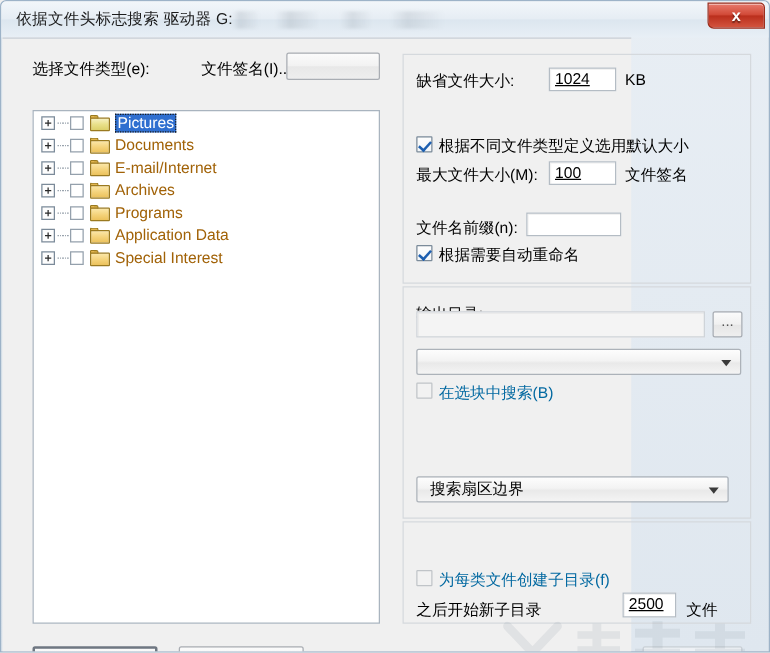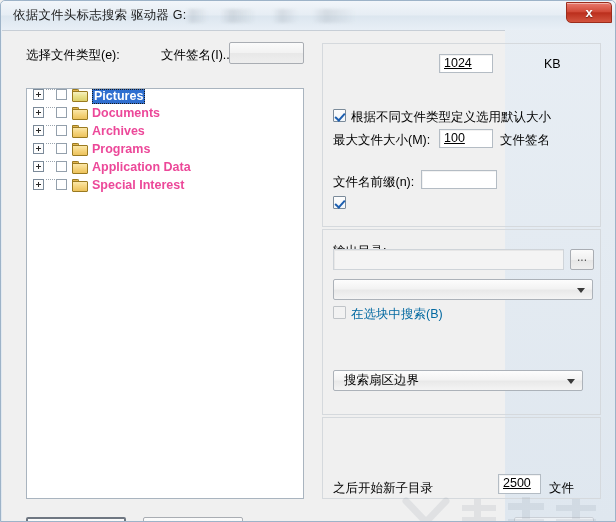"缺省文件大小:" div.lbl { html: none -> <div>缺省文件大小:</div> }
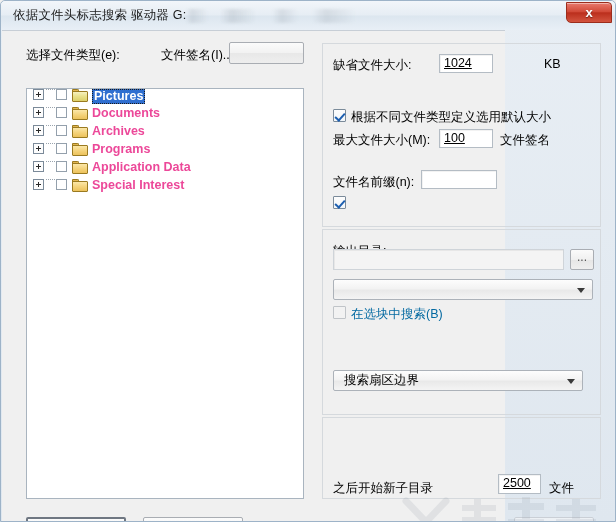"KB" div.lbl { margin-left: 44px -> none }
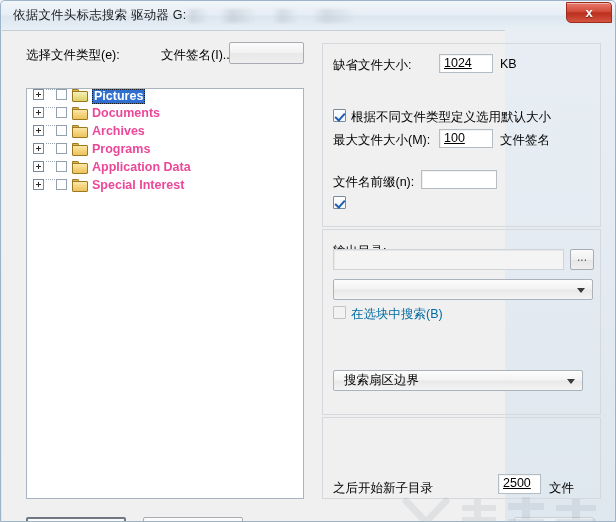"Pictures" .tree-row { align-items: flex-start -> center; font-weight: bold -> none }
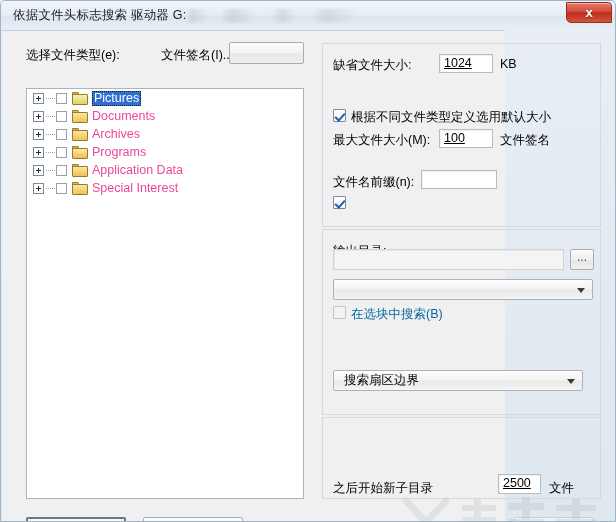"Documents" .tree-label { color: #ec4899 -> #a16207 }
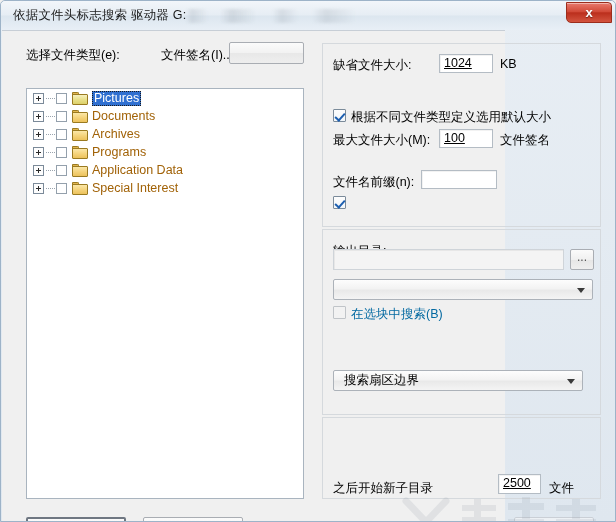"E-mail/Internet" div.tree-row { html: none -> <div> <span></span> <span></span> <span></span> <span> <span></span> <span></span> </span> <span>E-mail/Internet</span> </div> }
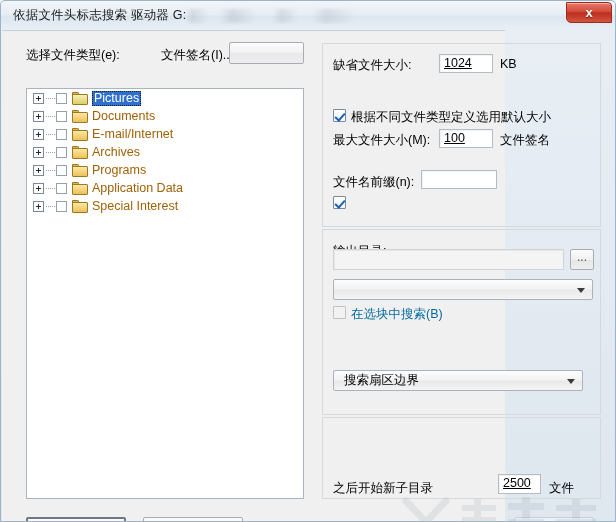"根据需要自动重命名" span.chk-label { html: none -> <span>根据需要自动重命名</span> }
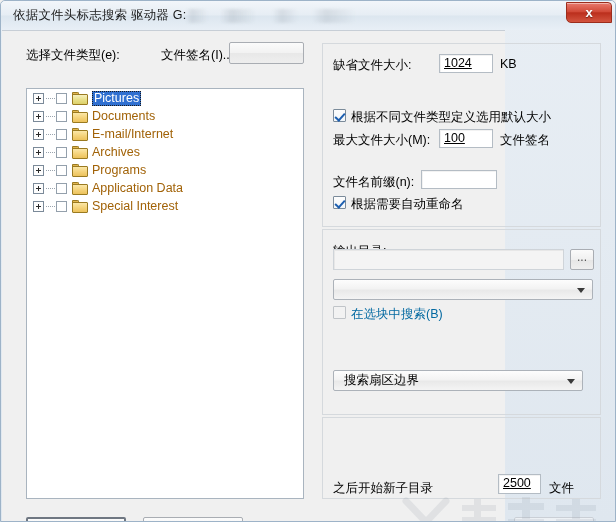"搜索扇区边界" div.combo { top: 339px -> 350px }
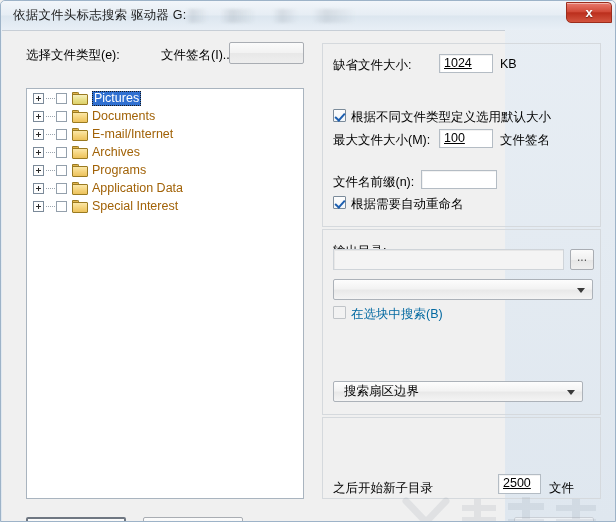"为每类文件创建子目录(f)" div.chkrow { html: none -> <div> <span></span> <span>为每类文件创建子目录(f)</span> </div> }
